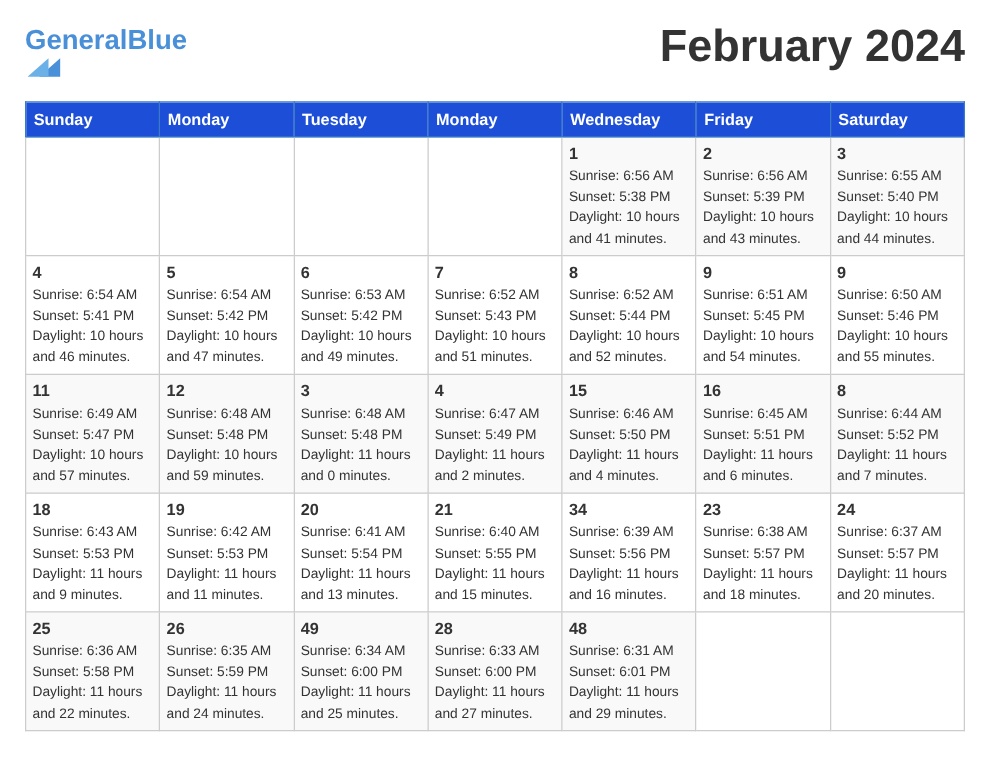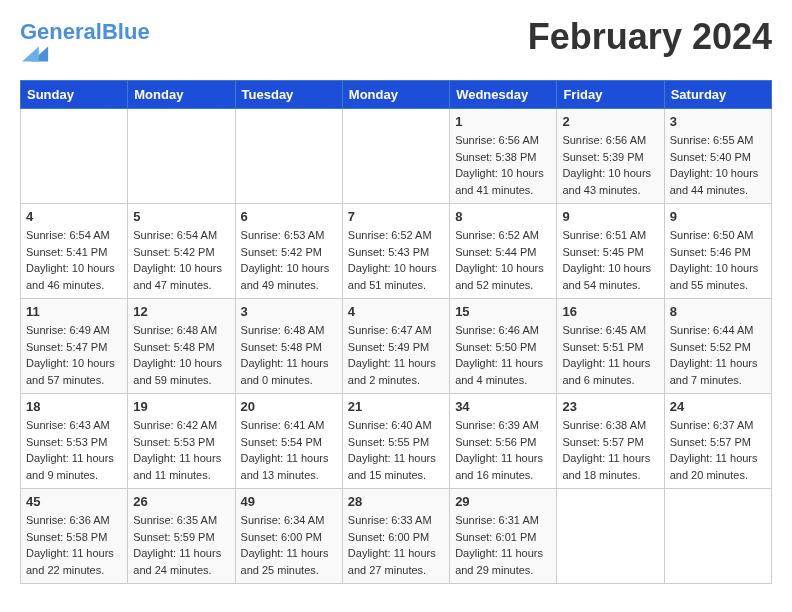"45" span.day-number { text: 45 -> 25 }
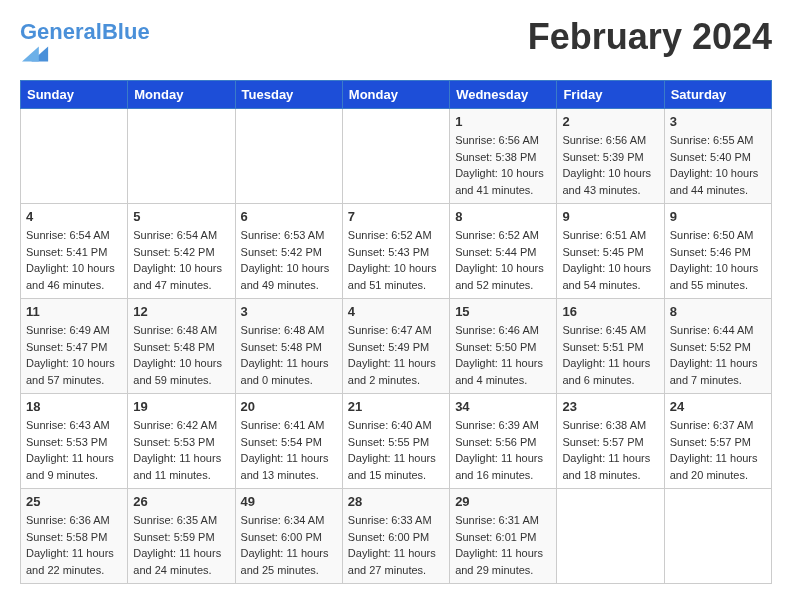"29" span.day-number { text: 29 -> 48 }
